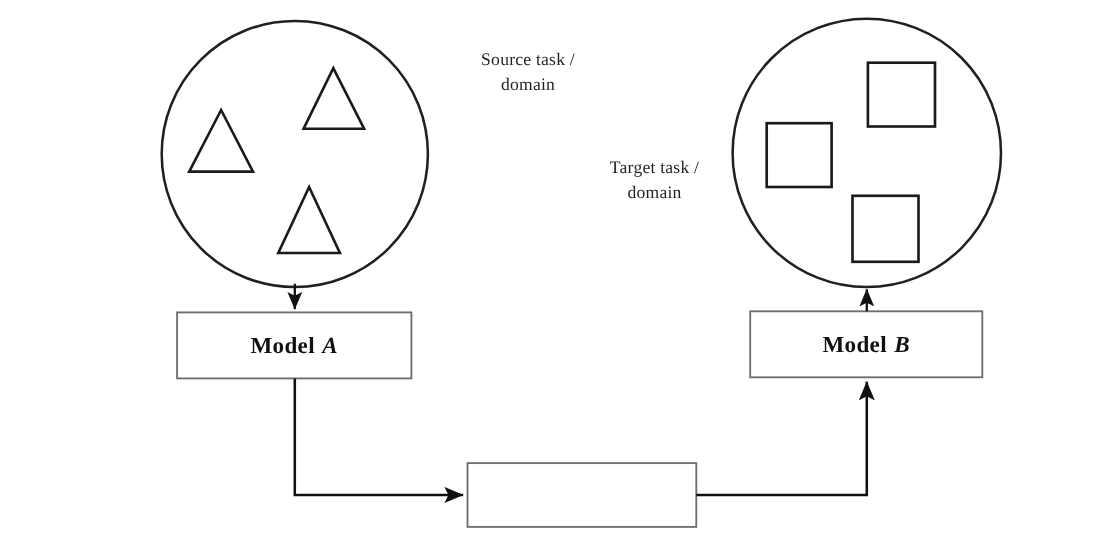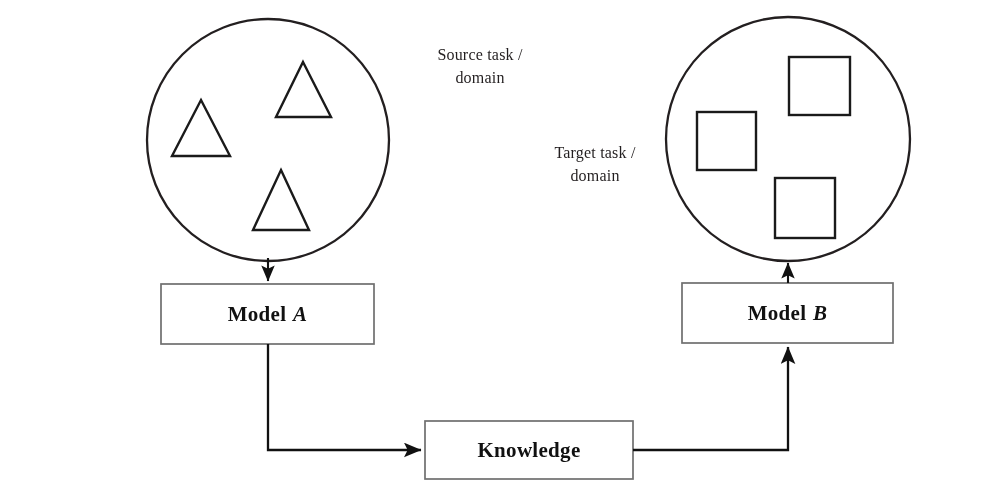"Knowledge" div.box-label { html: <div> <span>Knowledge</span> </div> -> none }
